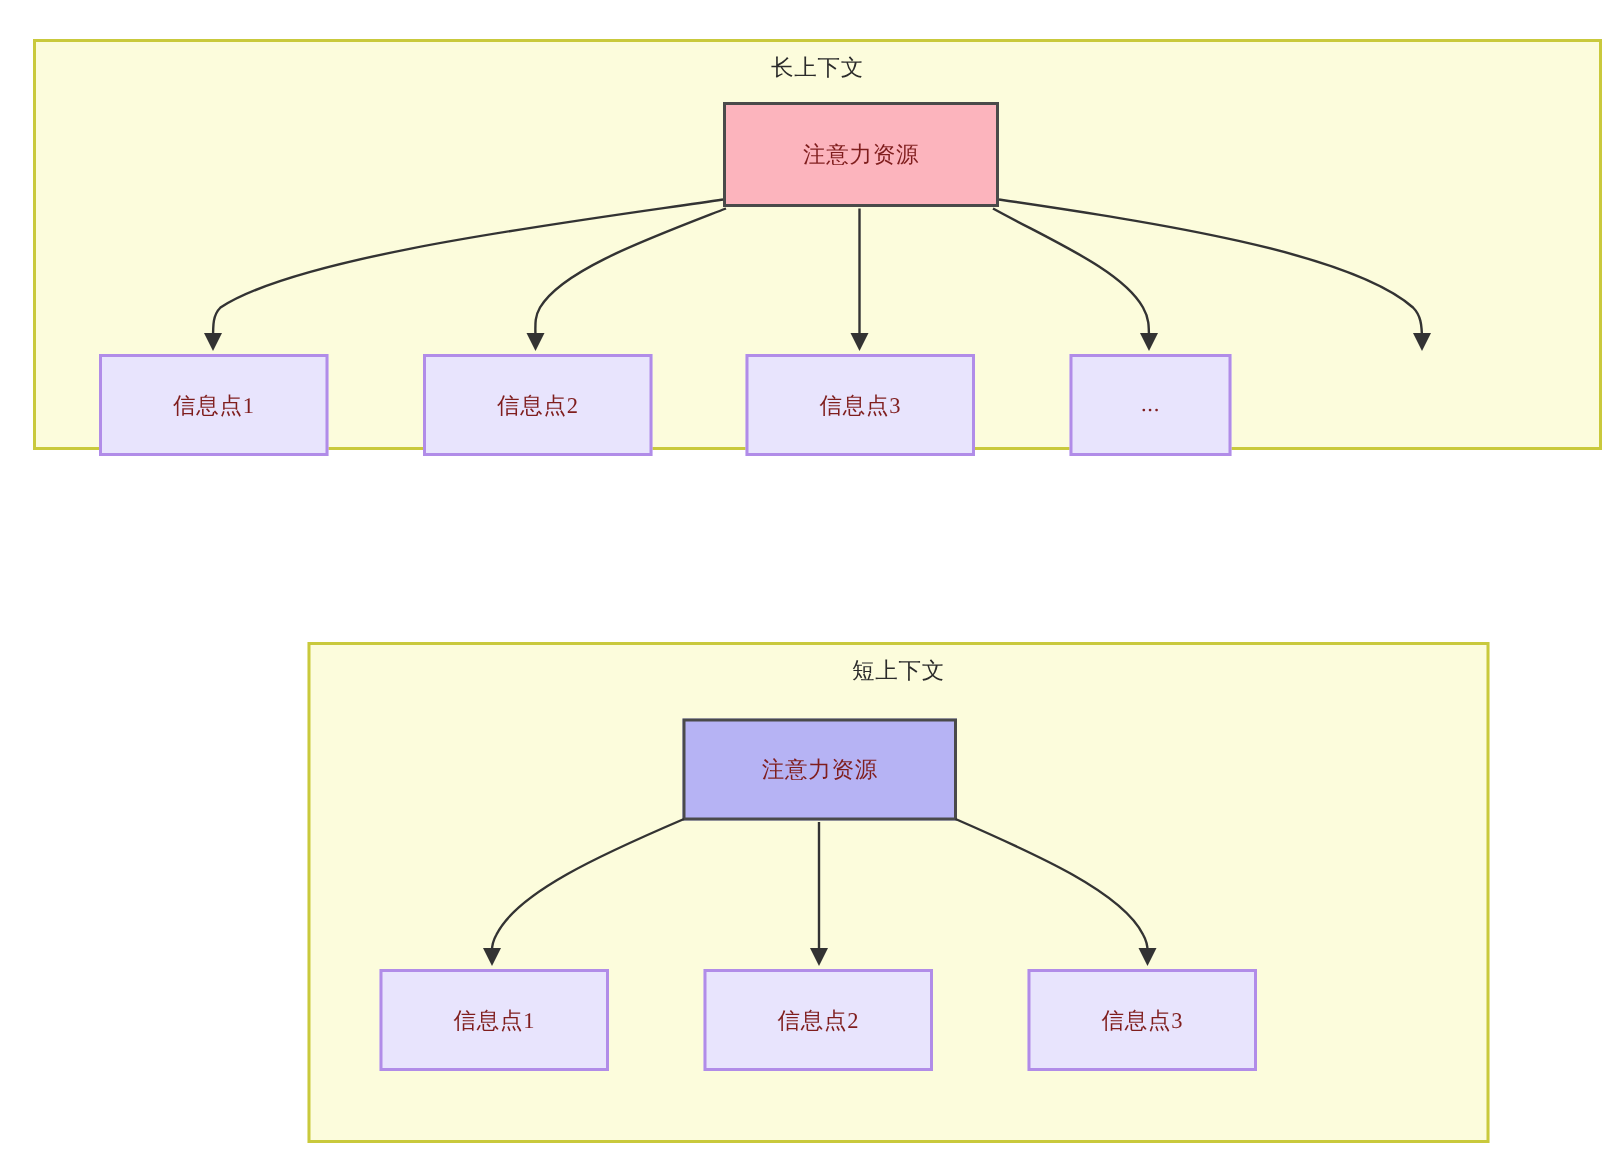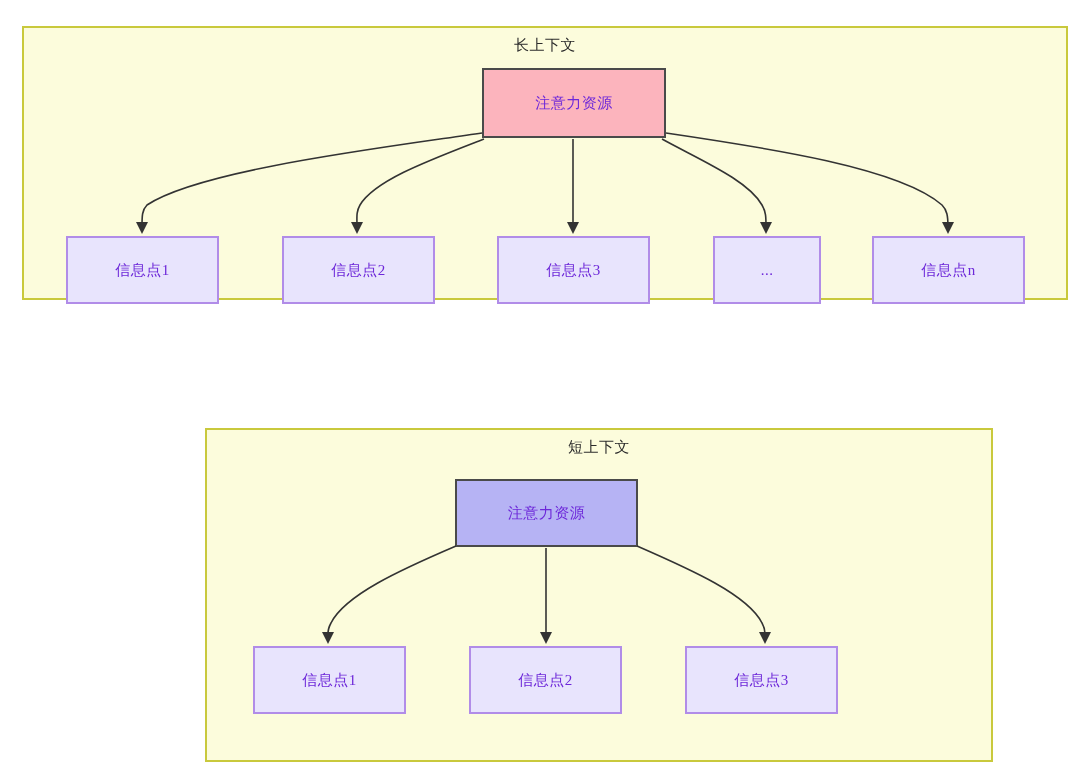"注意力资源" .node { color: #6d28d9 -> #7f1d1d }
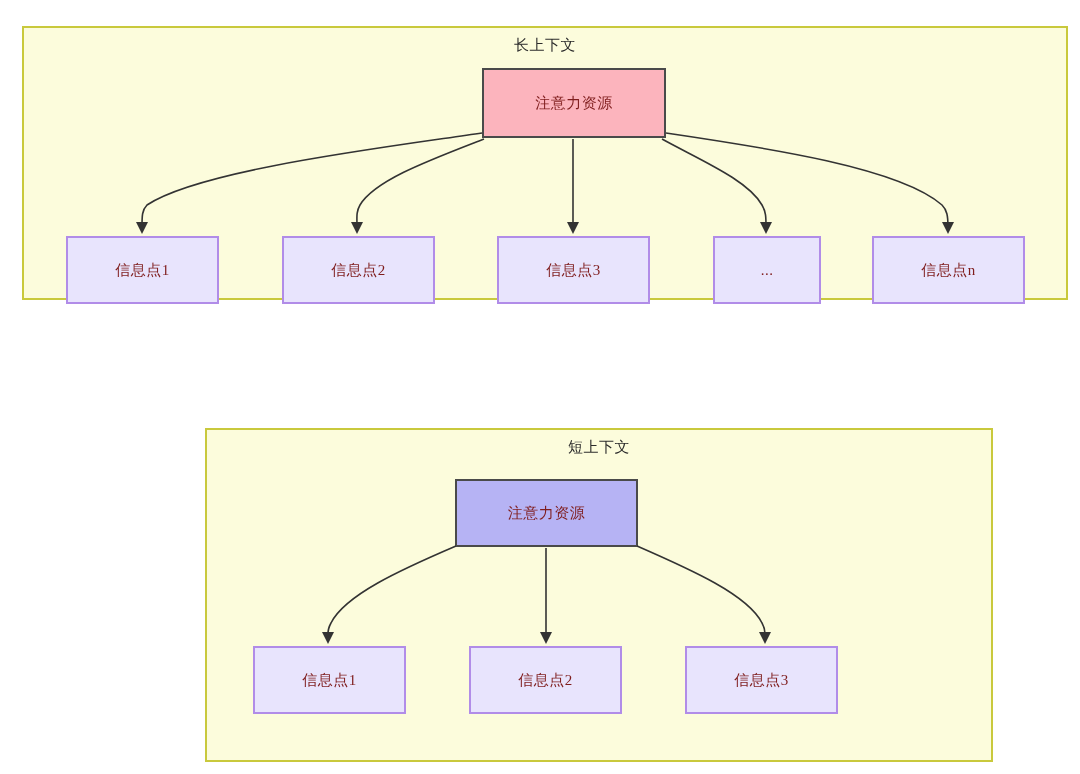"信息点n" div.node { html: <div>信息点n</div> -> none }
